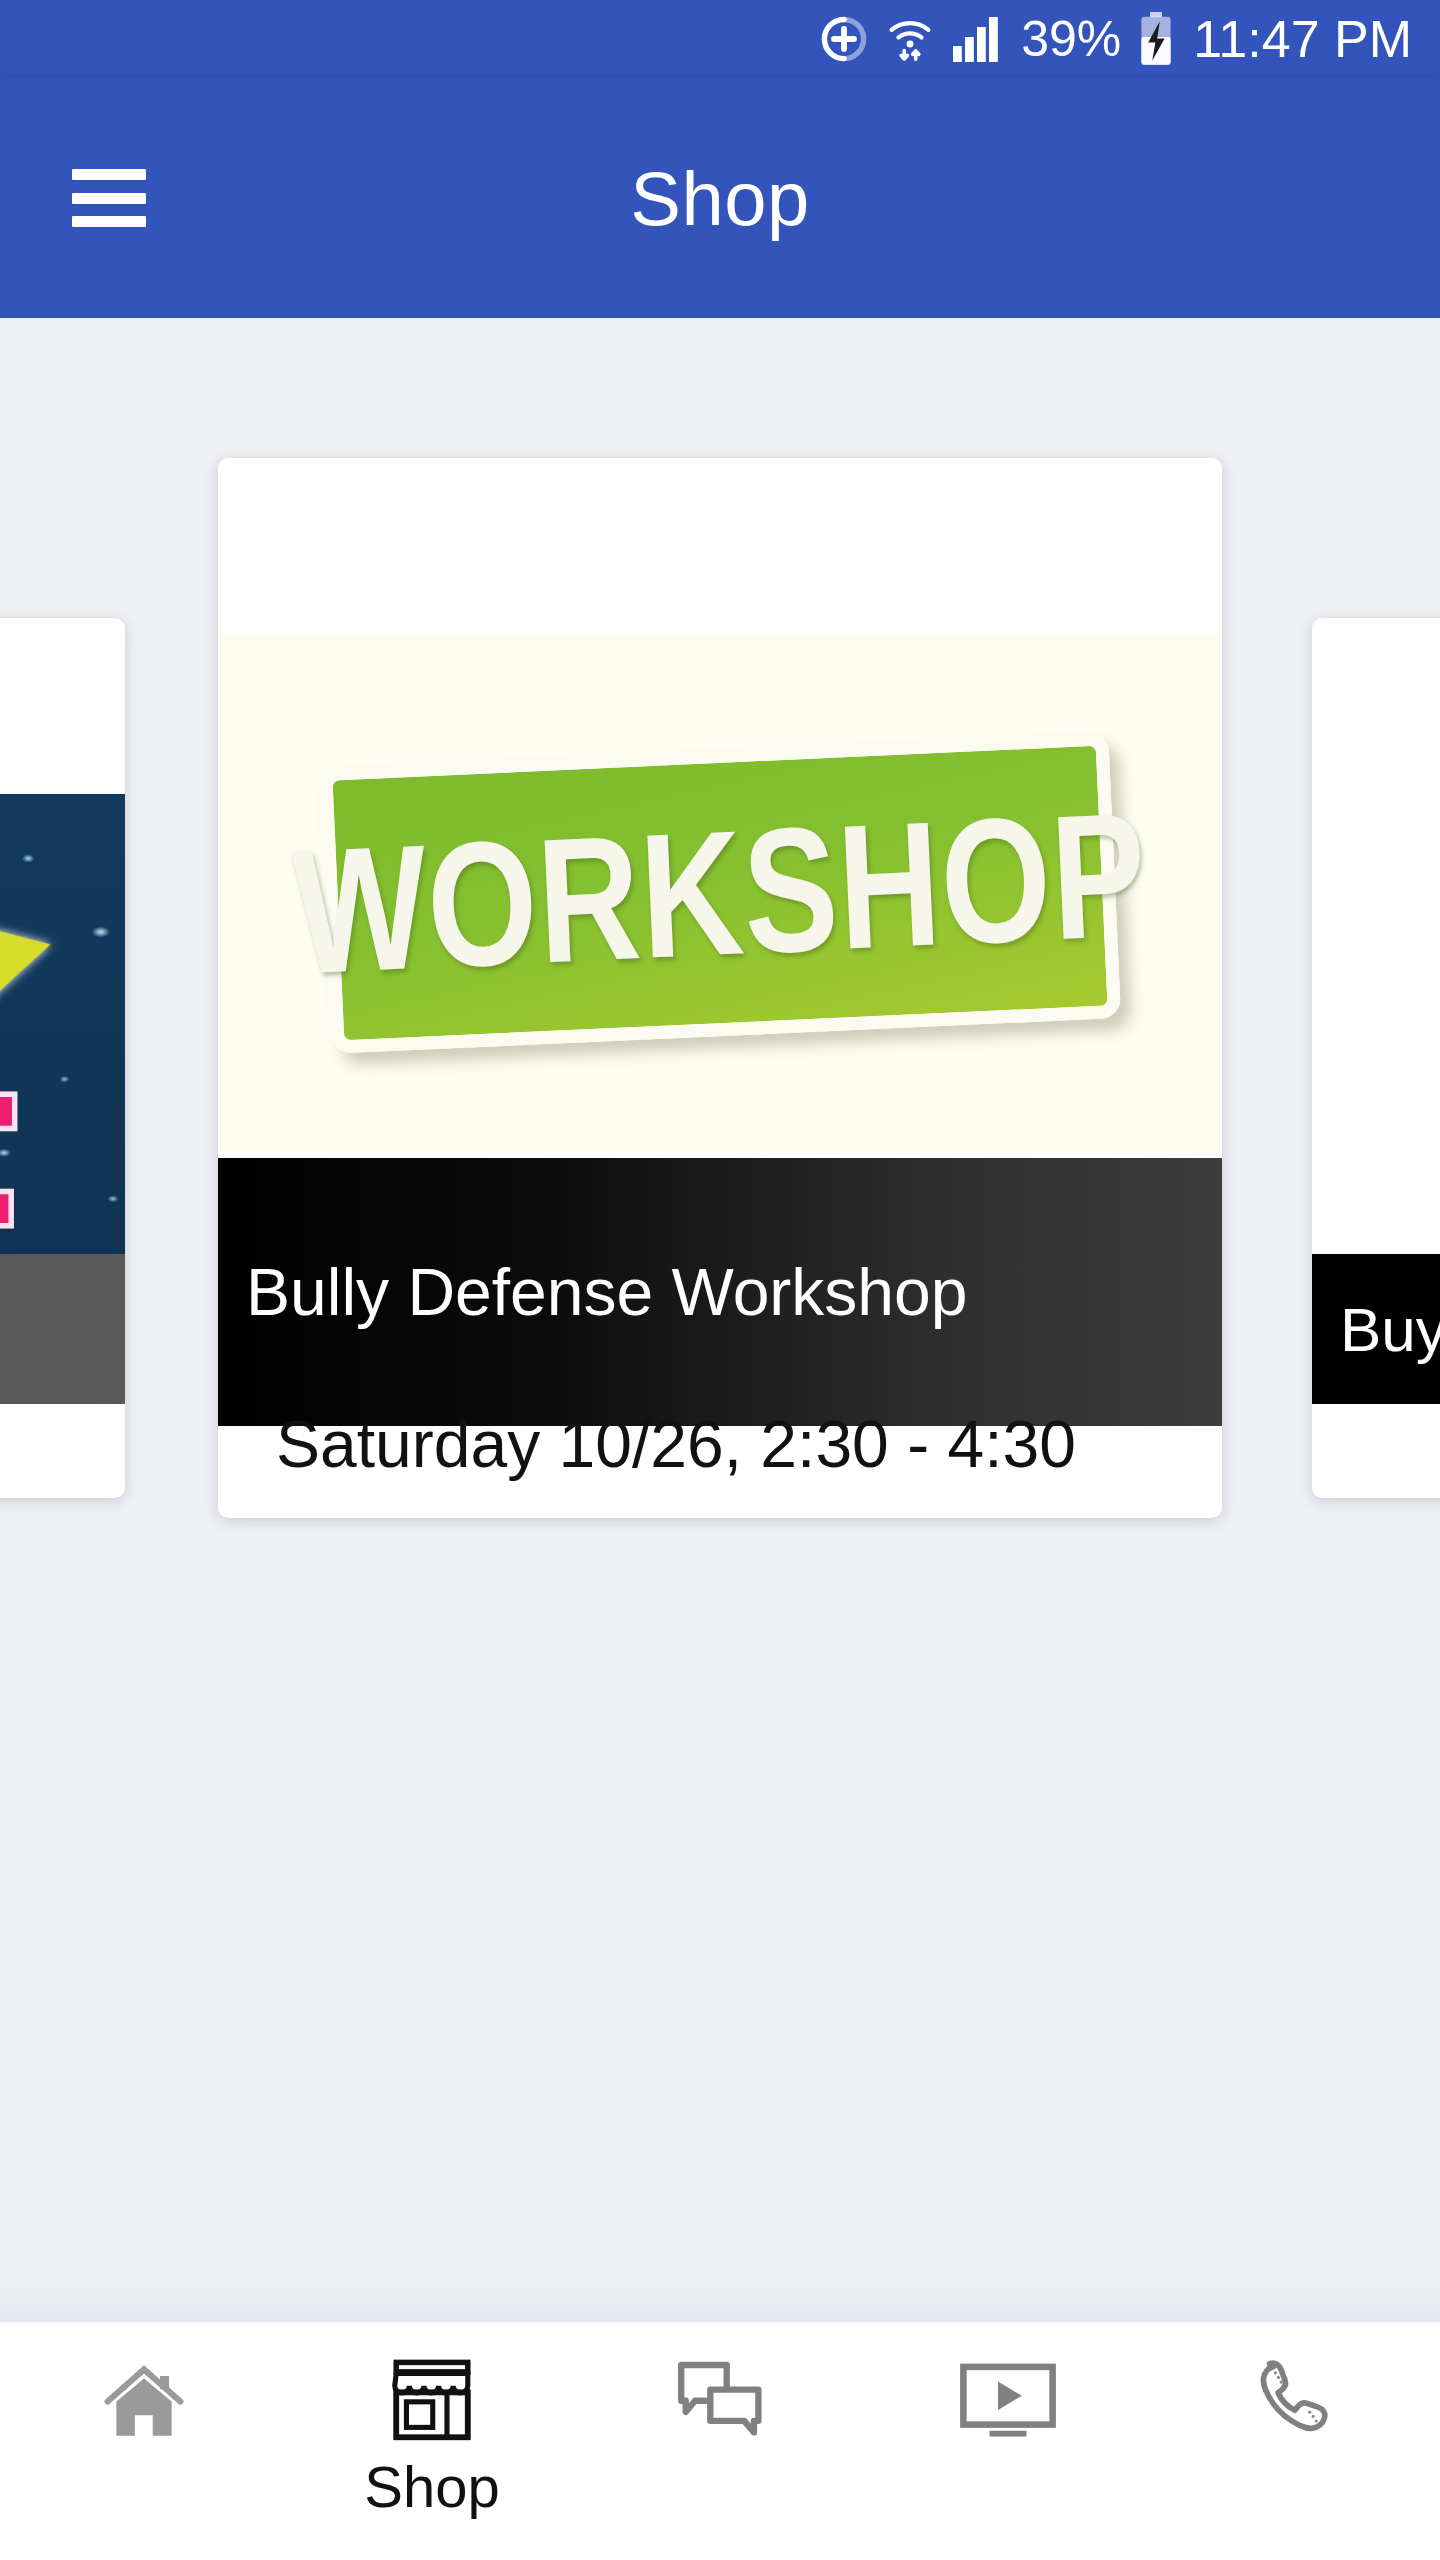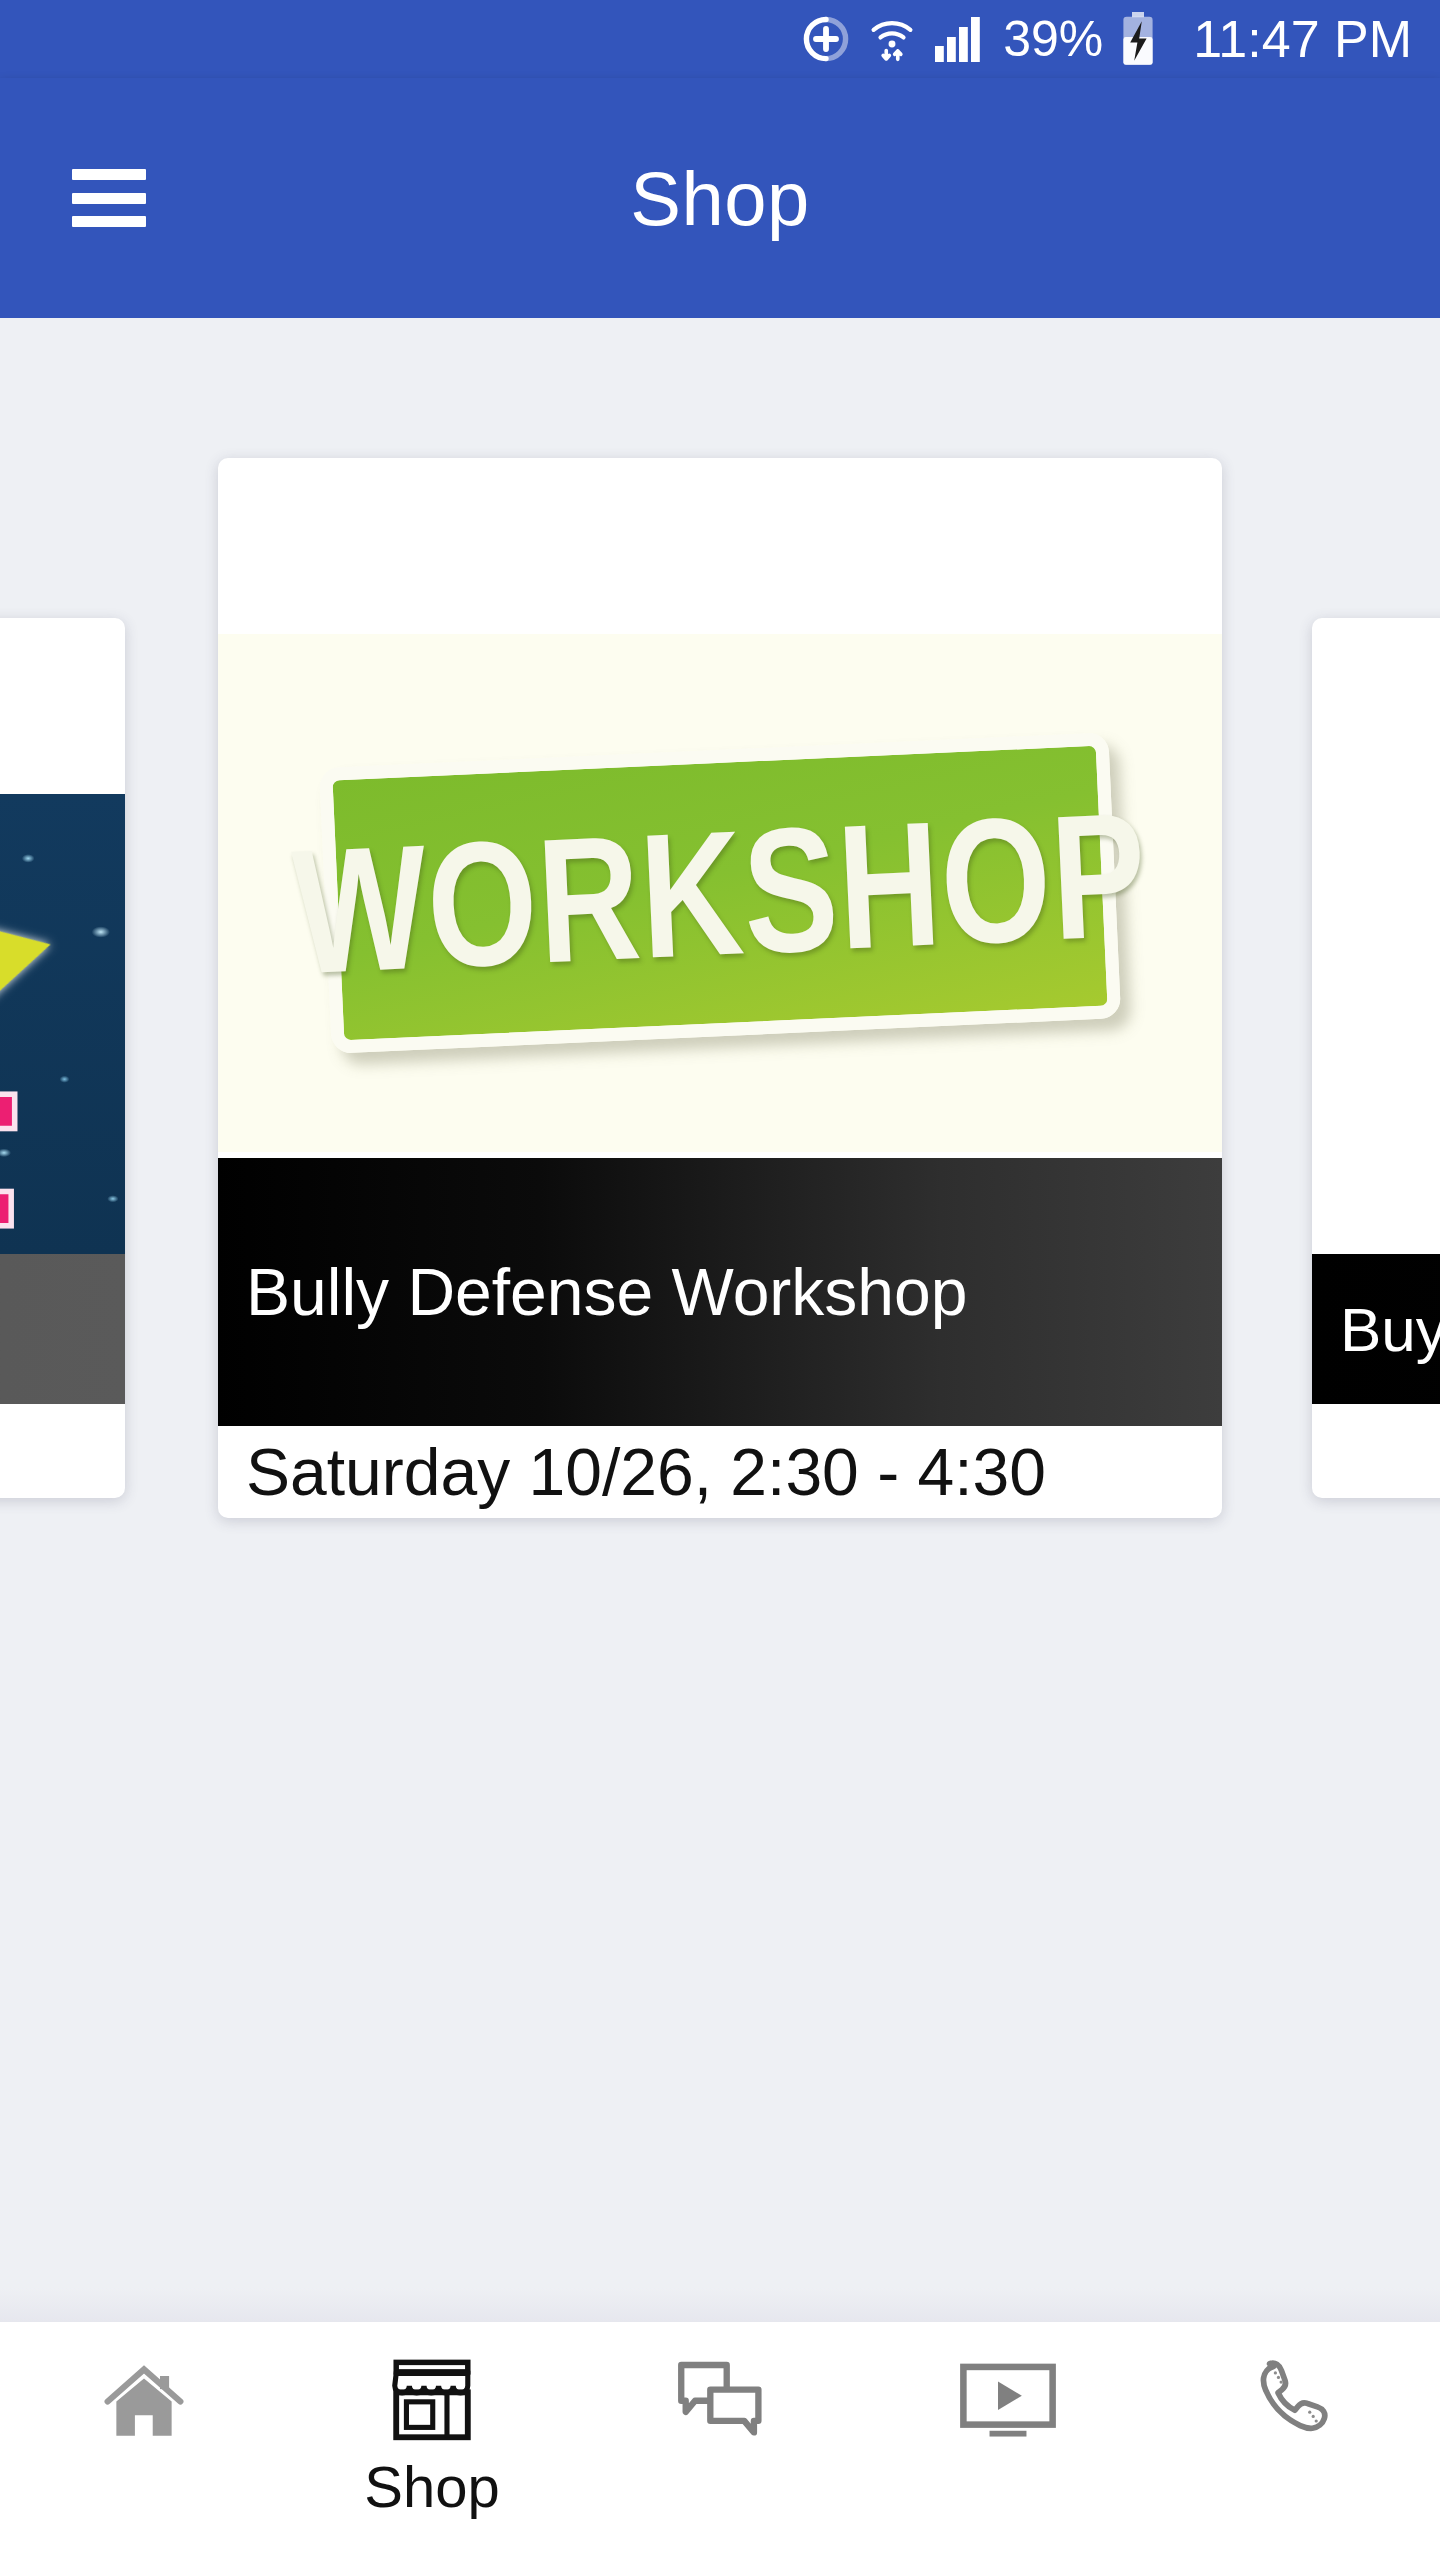"11:47 PM" .sb-time { margin-left: 20px -> 2px }
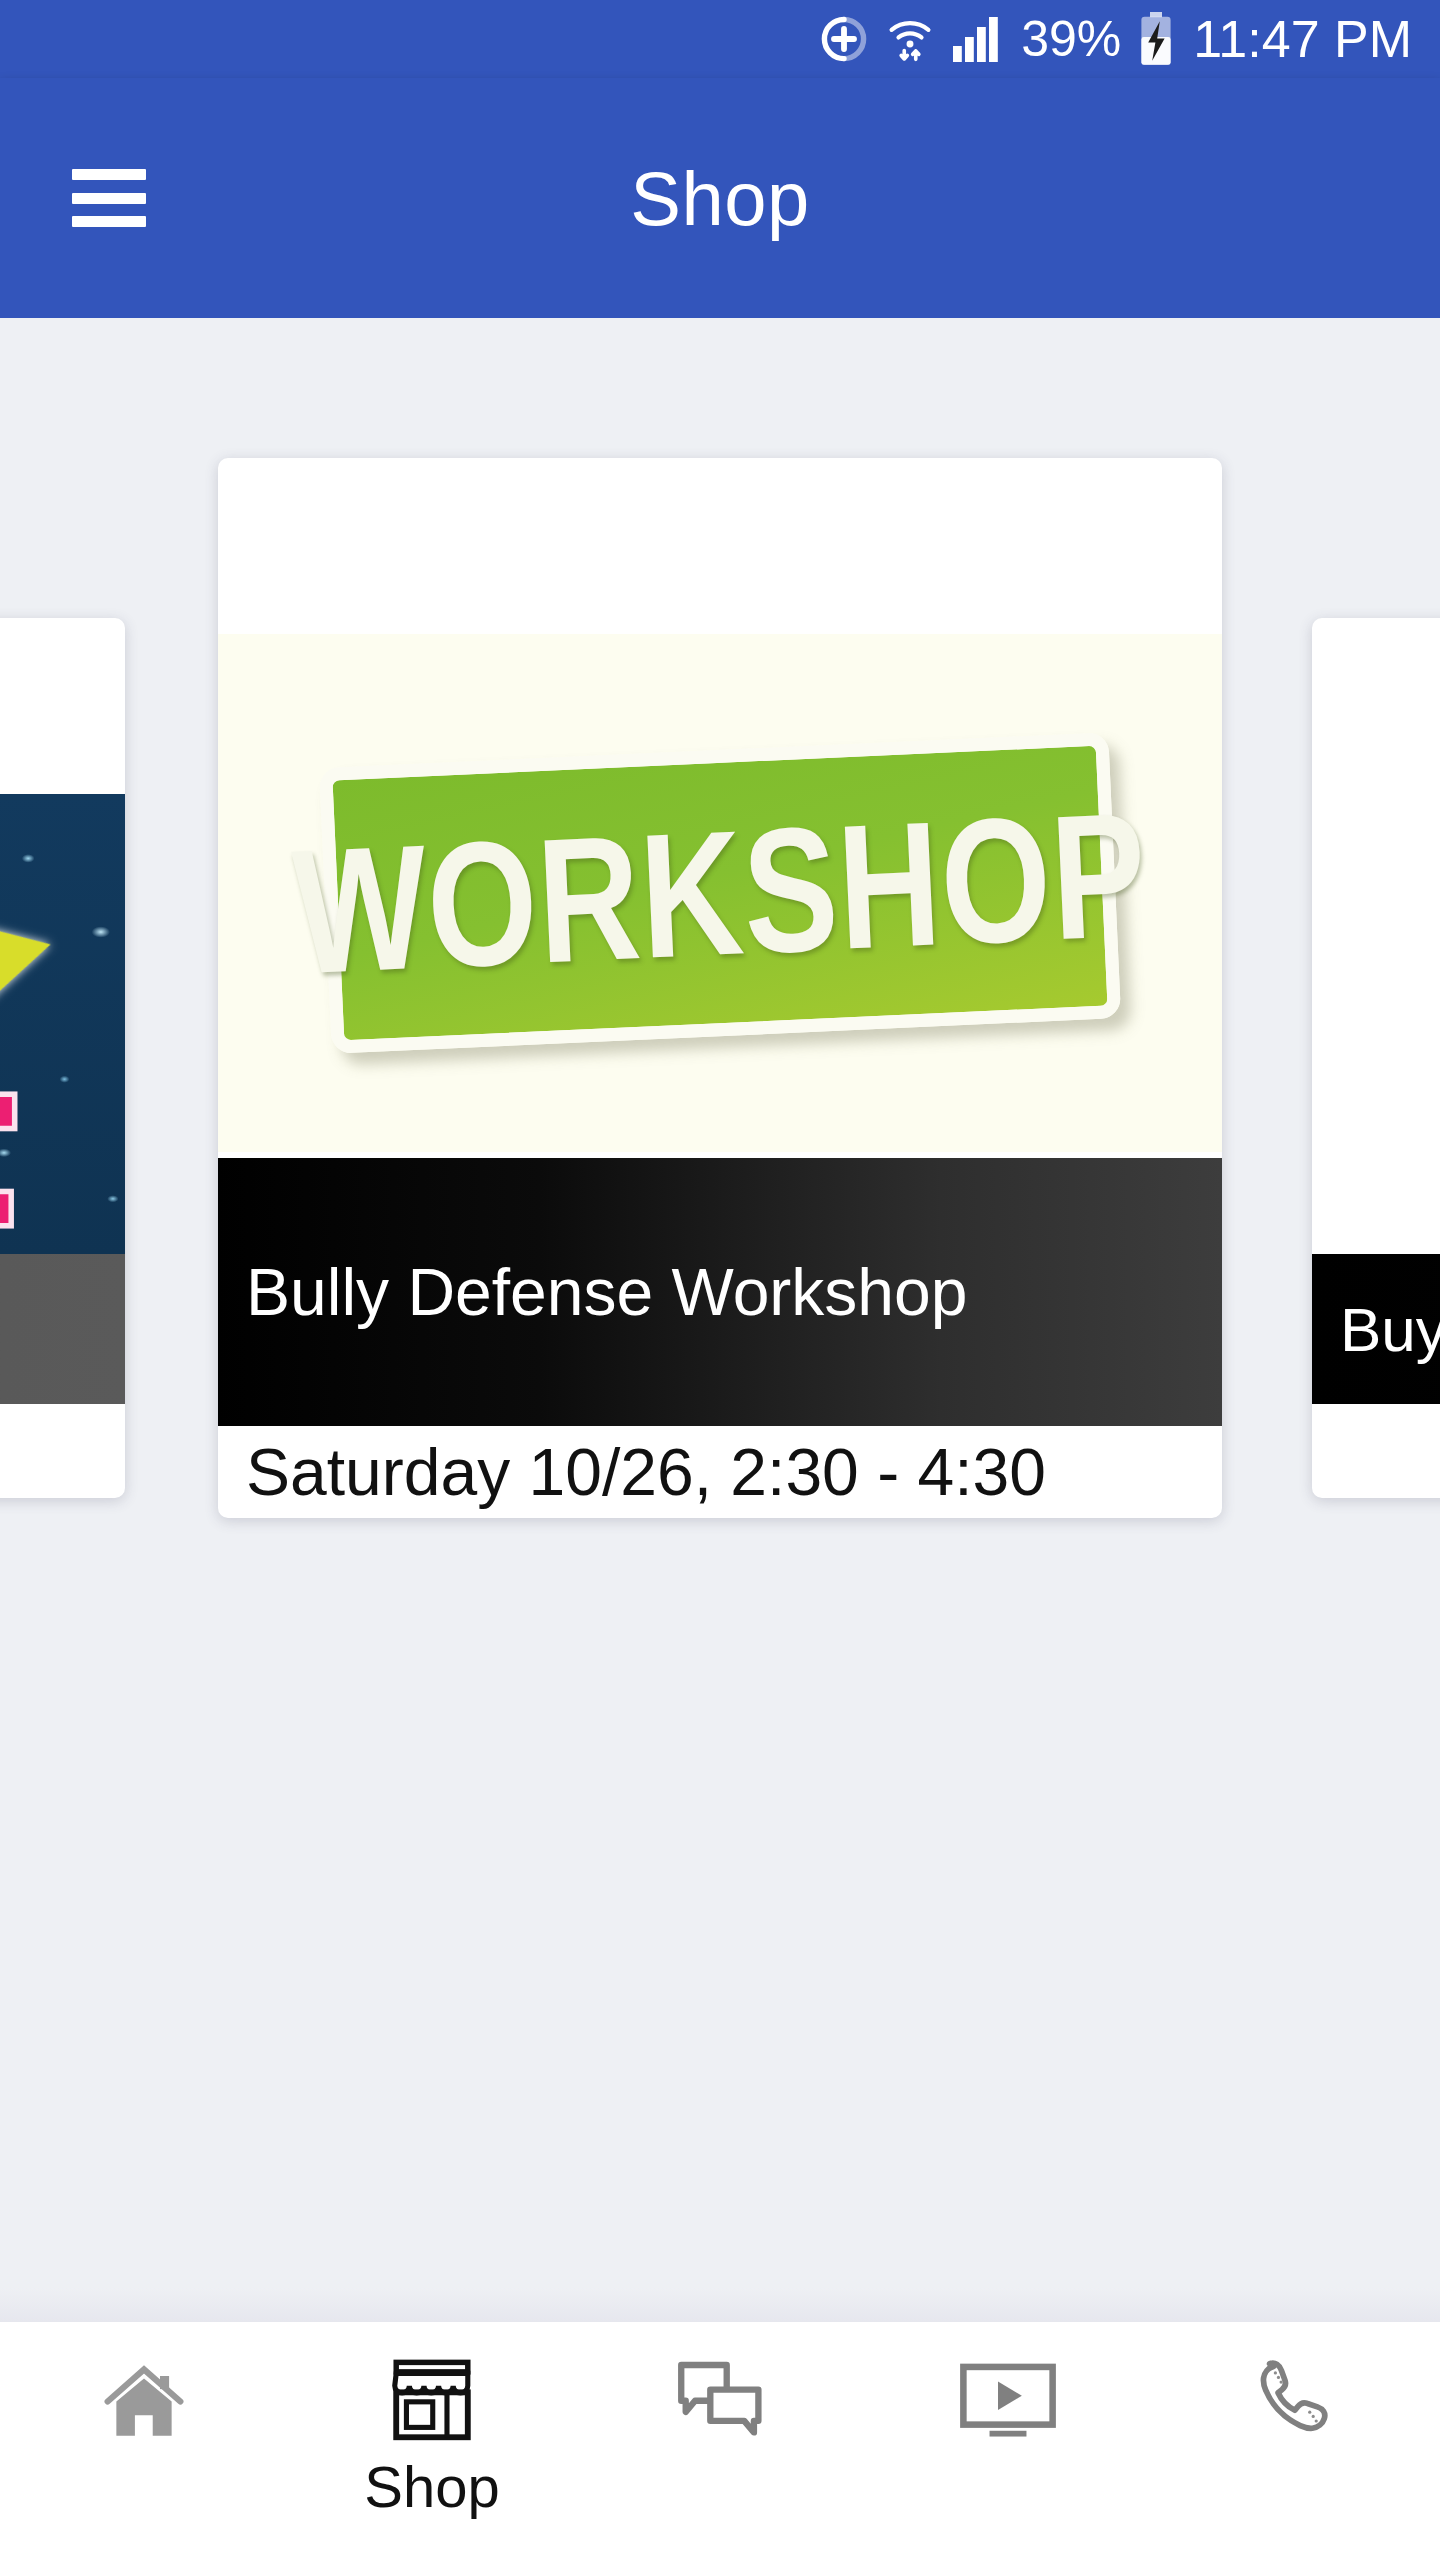"Saturday 10/26, 2:30 - 4:30" .subtitle-main { margin-left: none -> 30px; top: 976px -> 948px }
